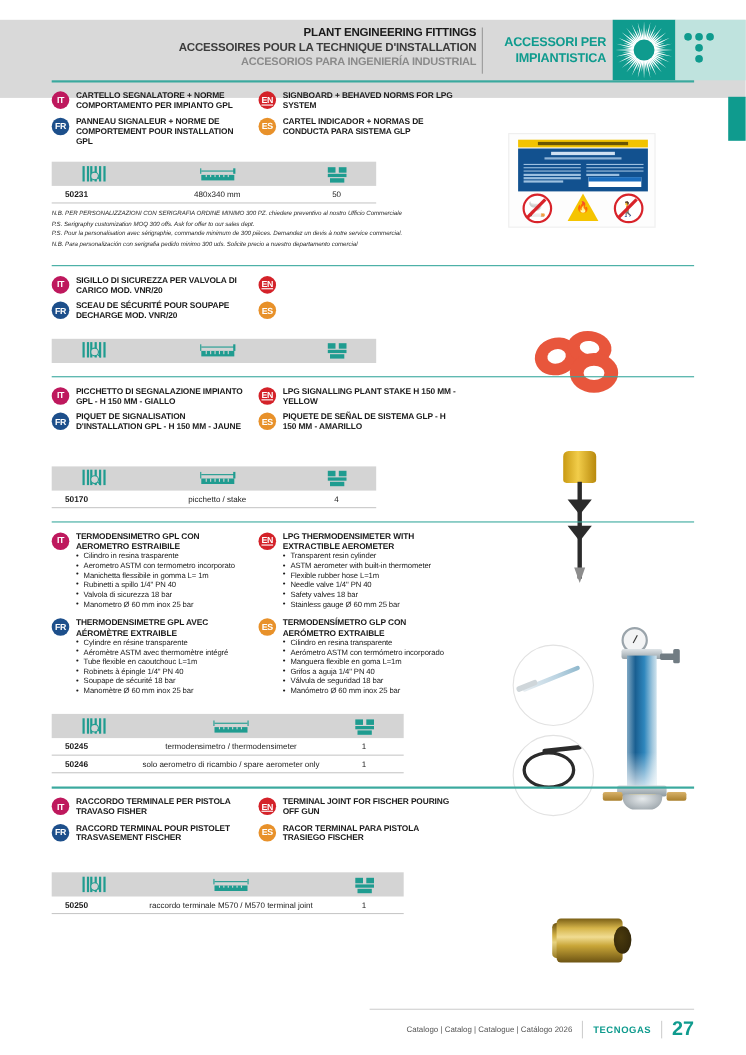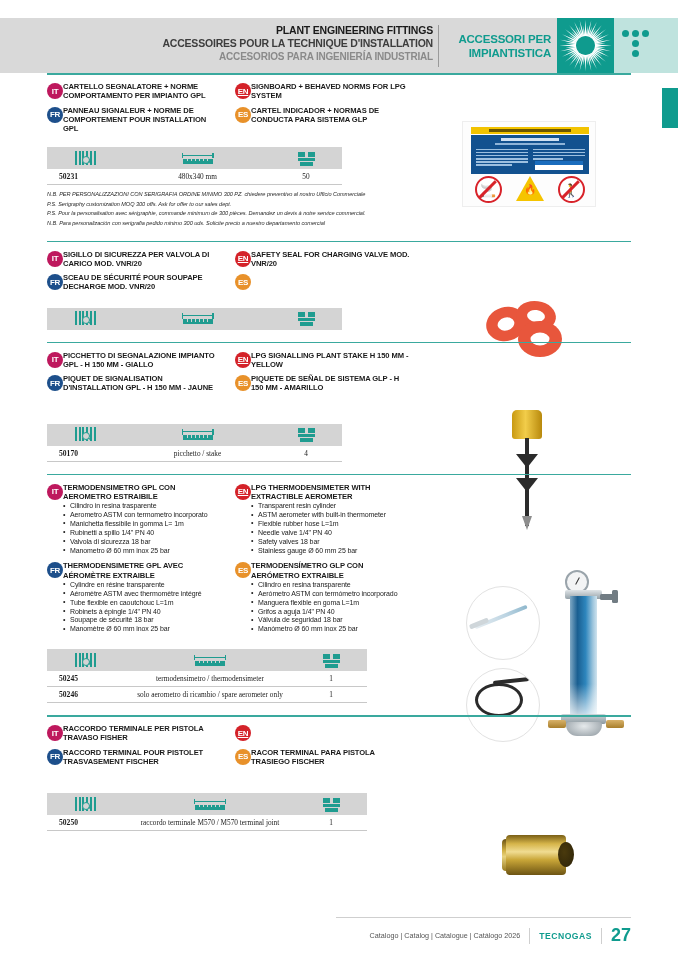"PLANT ENGINEERING FITTINGS" .header { height: 55px -> 71px }
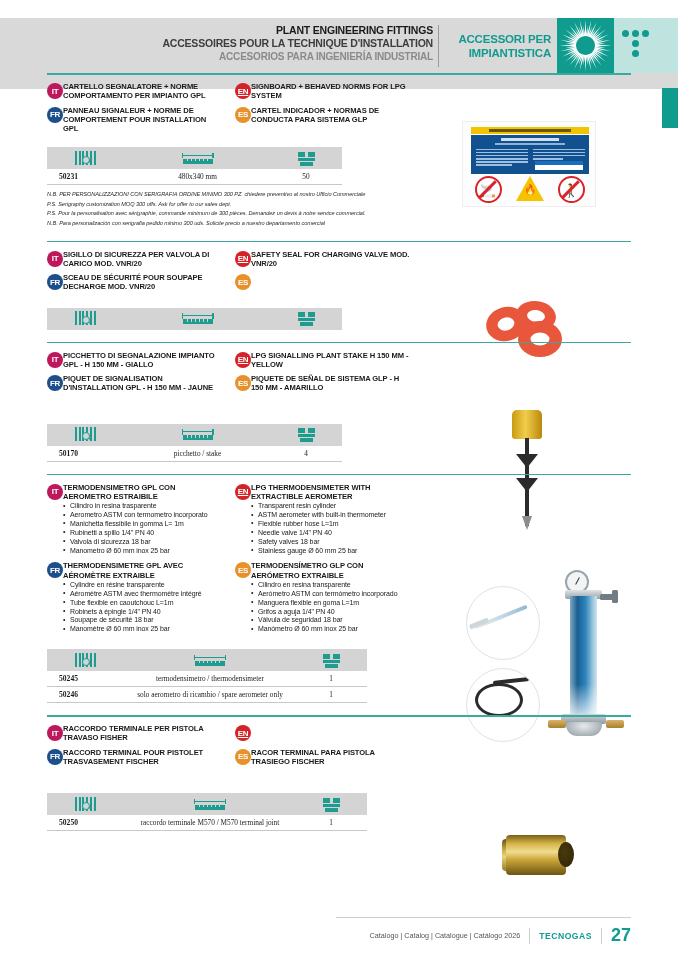"CARTELLO SEGNALATORE + NORME" .lang-text { margin-left: none -> 6px }
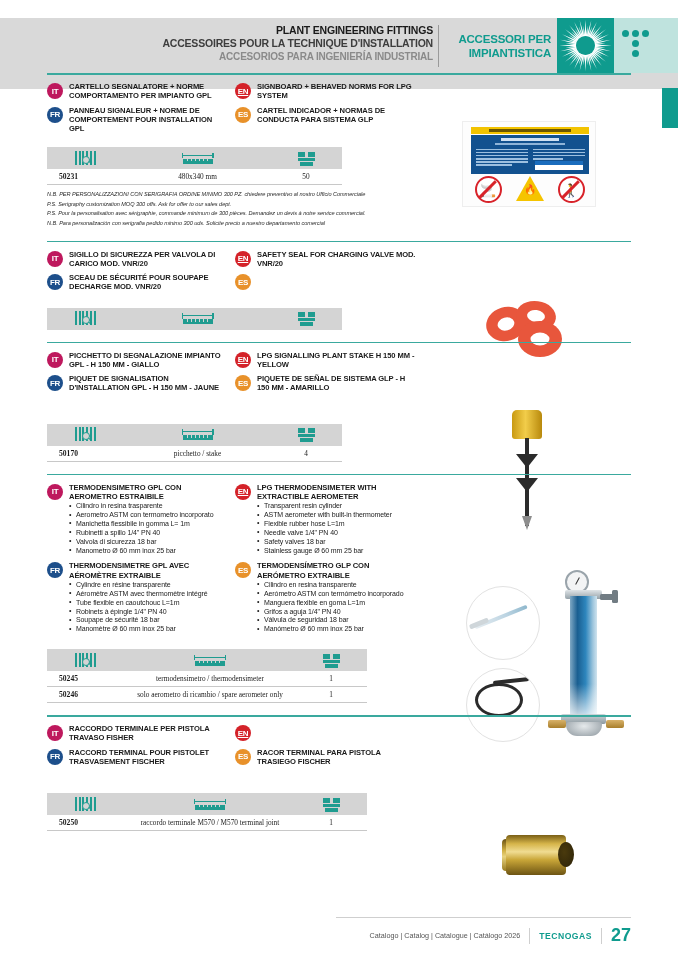"50231" .trow { font-family: Liberation Serif, serif -> none }
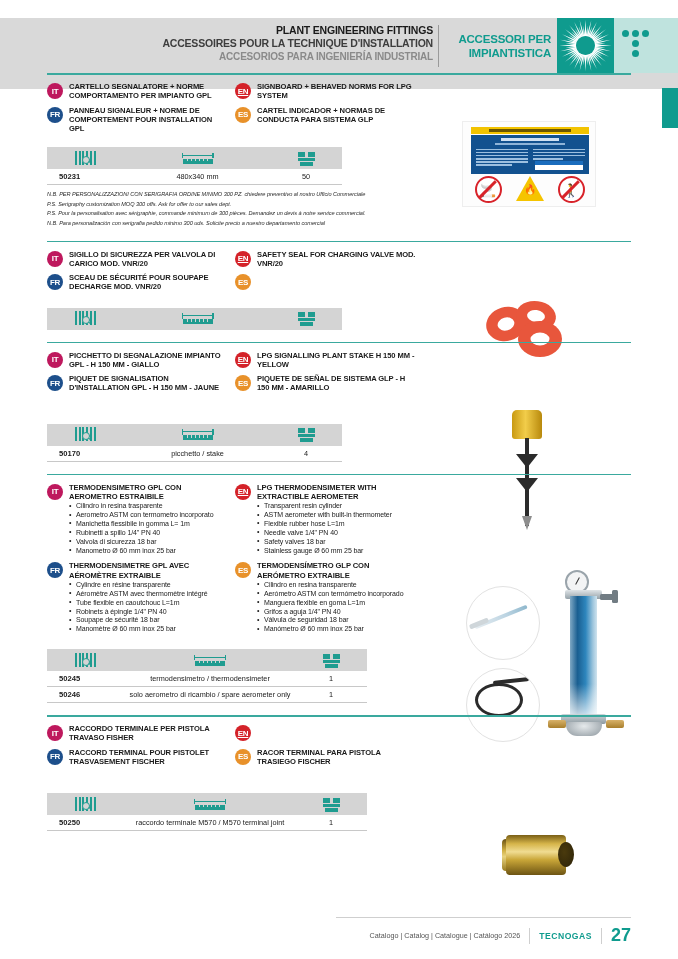"SAFETY SEAL FOR CHARGING VALVE" div.lang-text { html: <div> <div>SAFETY SEAL FOR CHARGING VALVE MOD. VNR/20</div> </div> -> none }
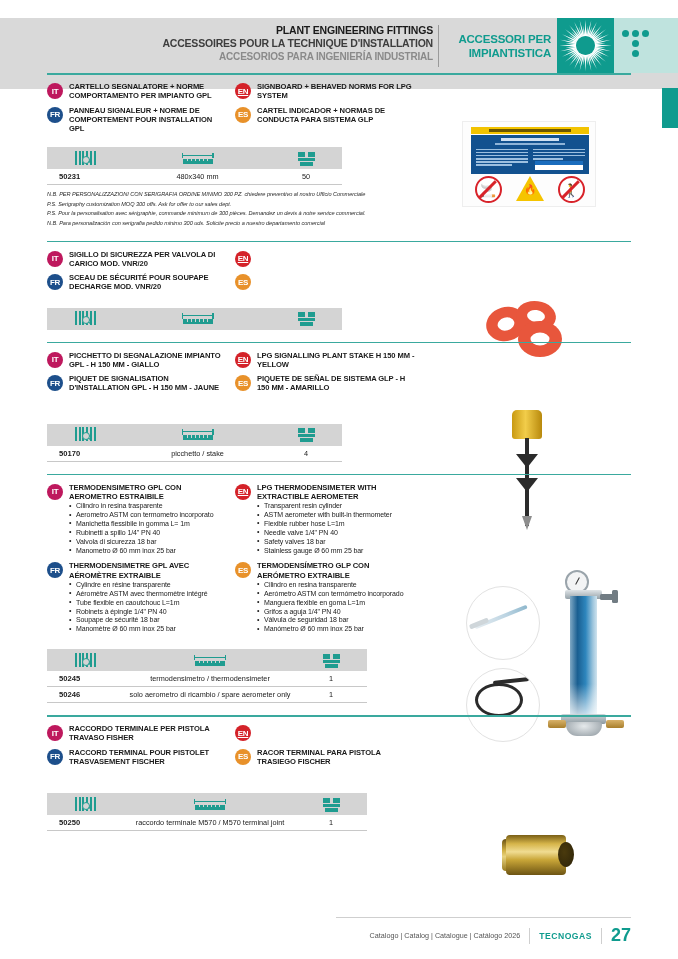"TERMINAL JOINT FOR FISCHER POURING" div.lang-text { html: none -> <div> <div>TERMINAL JOINT FOR FISCHER POURING OFF GUN</div> </div> }
